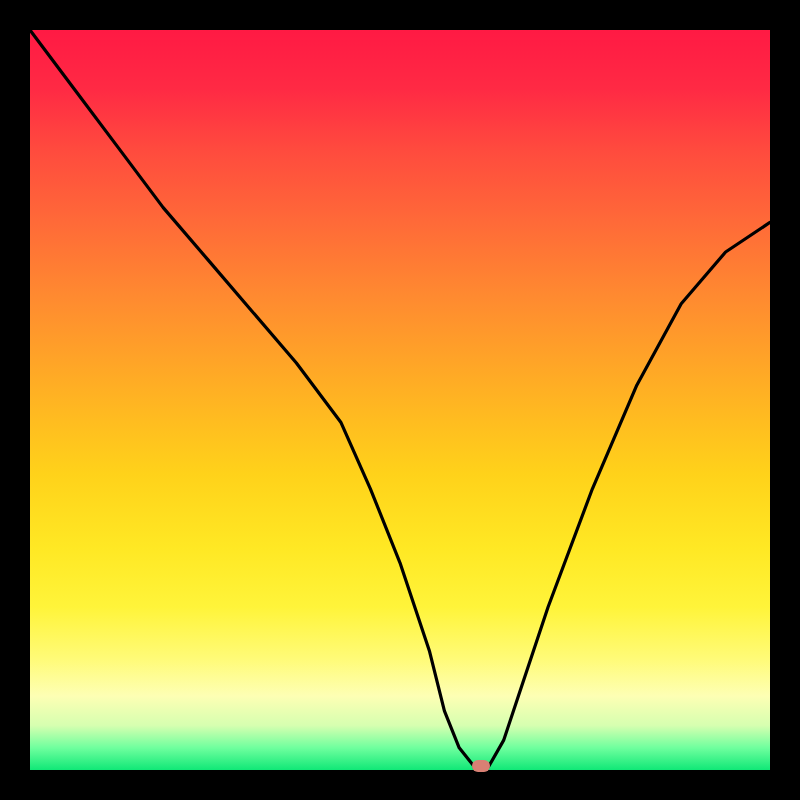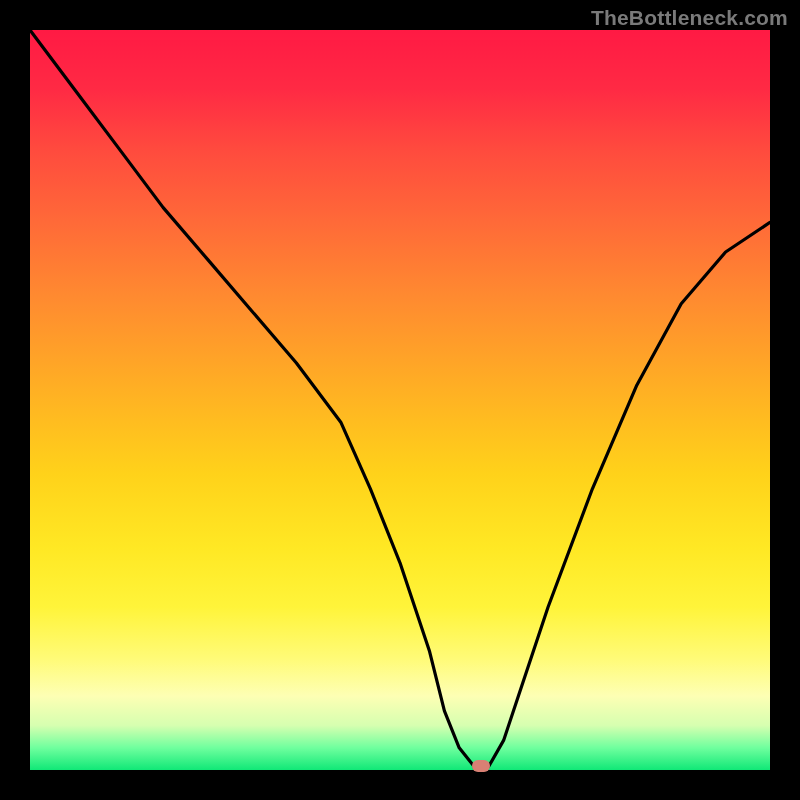"TheBottleneck.com" div.watermark { html: <div>TheBottleneck.com</div> -> none }
